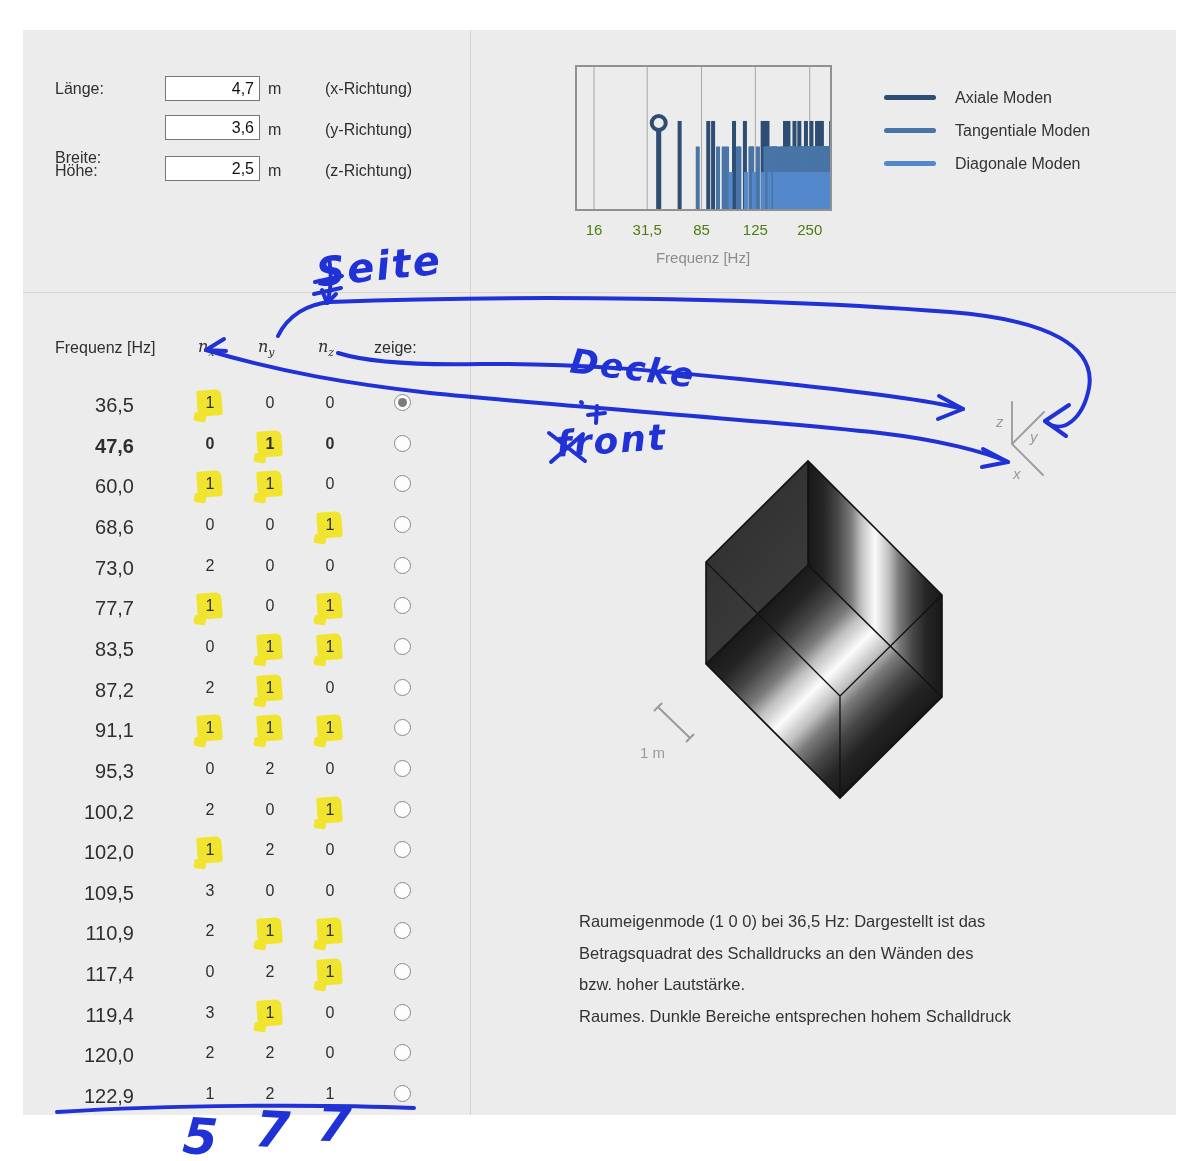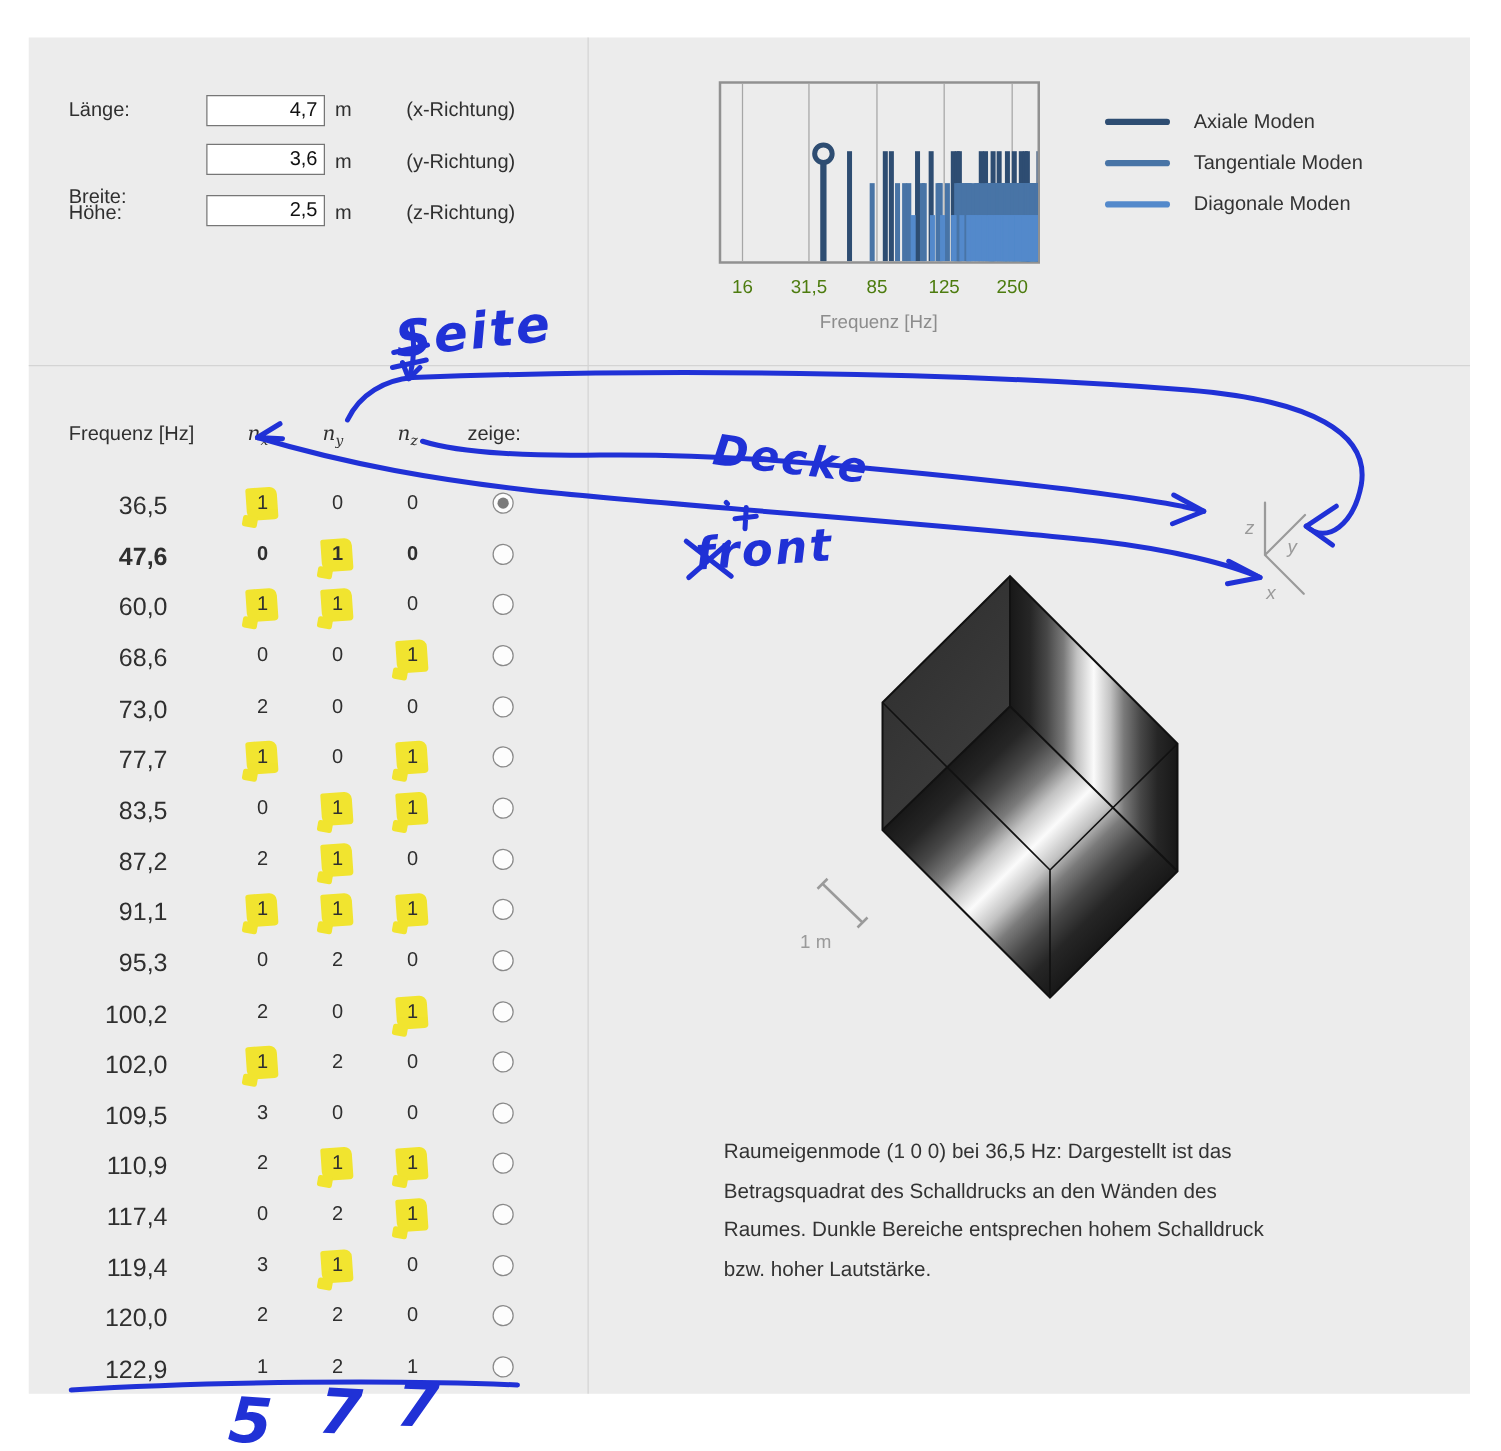"Raumes. Dunkle Bereiche entsprechen" div.descline { order: before "bzw. hoher Lautstärke." -> after "bzw. hoher Lautstärke." }
